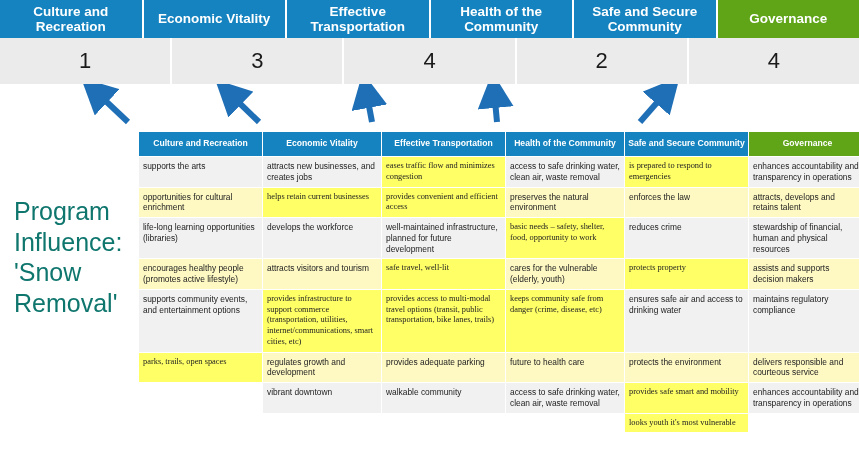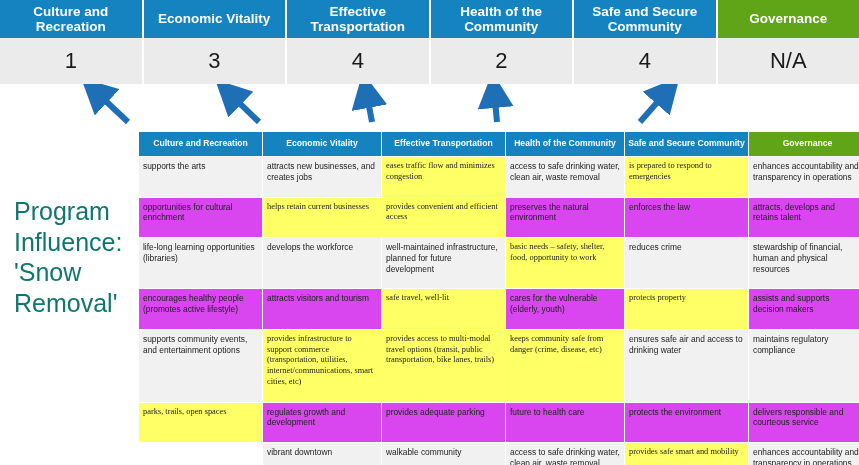"N/A" div.top-score-cell { html: <div>N/A</div> -> none }
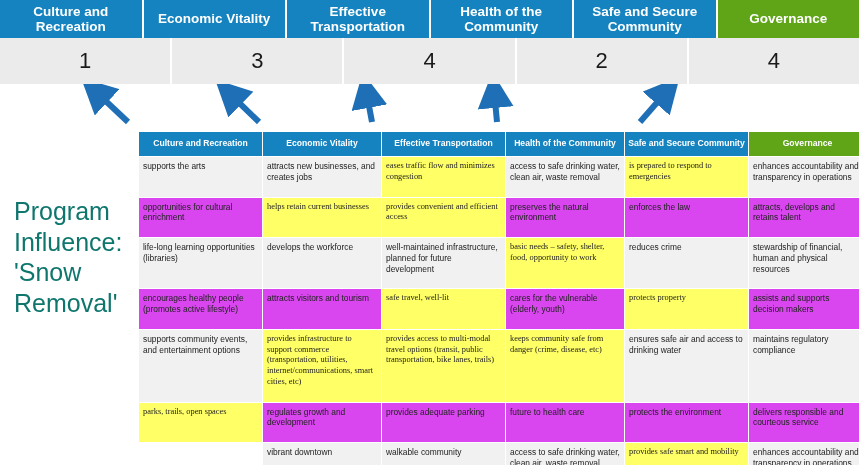"supports the arts" #matrix td { padding: 4px 4px 14px 4px -> 4px 4px 4px 4px }
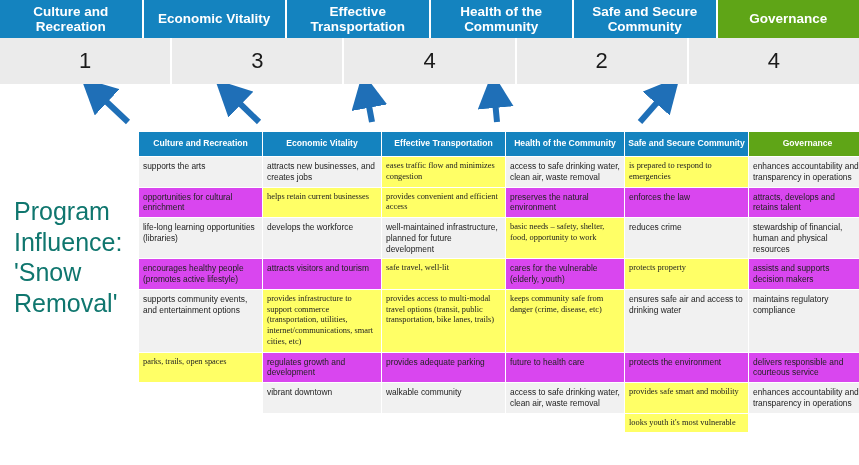"opportunities for cultural enrichment" #matrix td.alt { background: #d946ef -> #fef9c3 }
